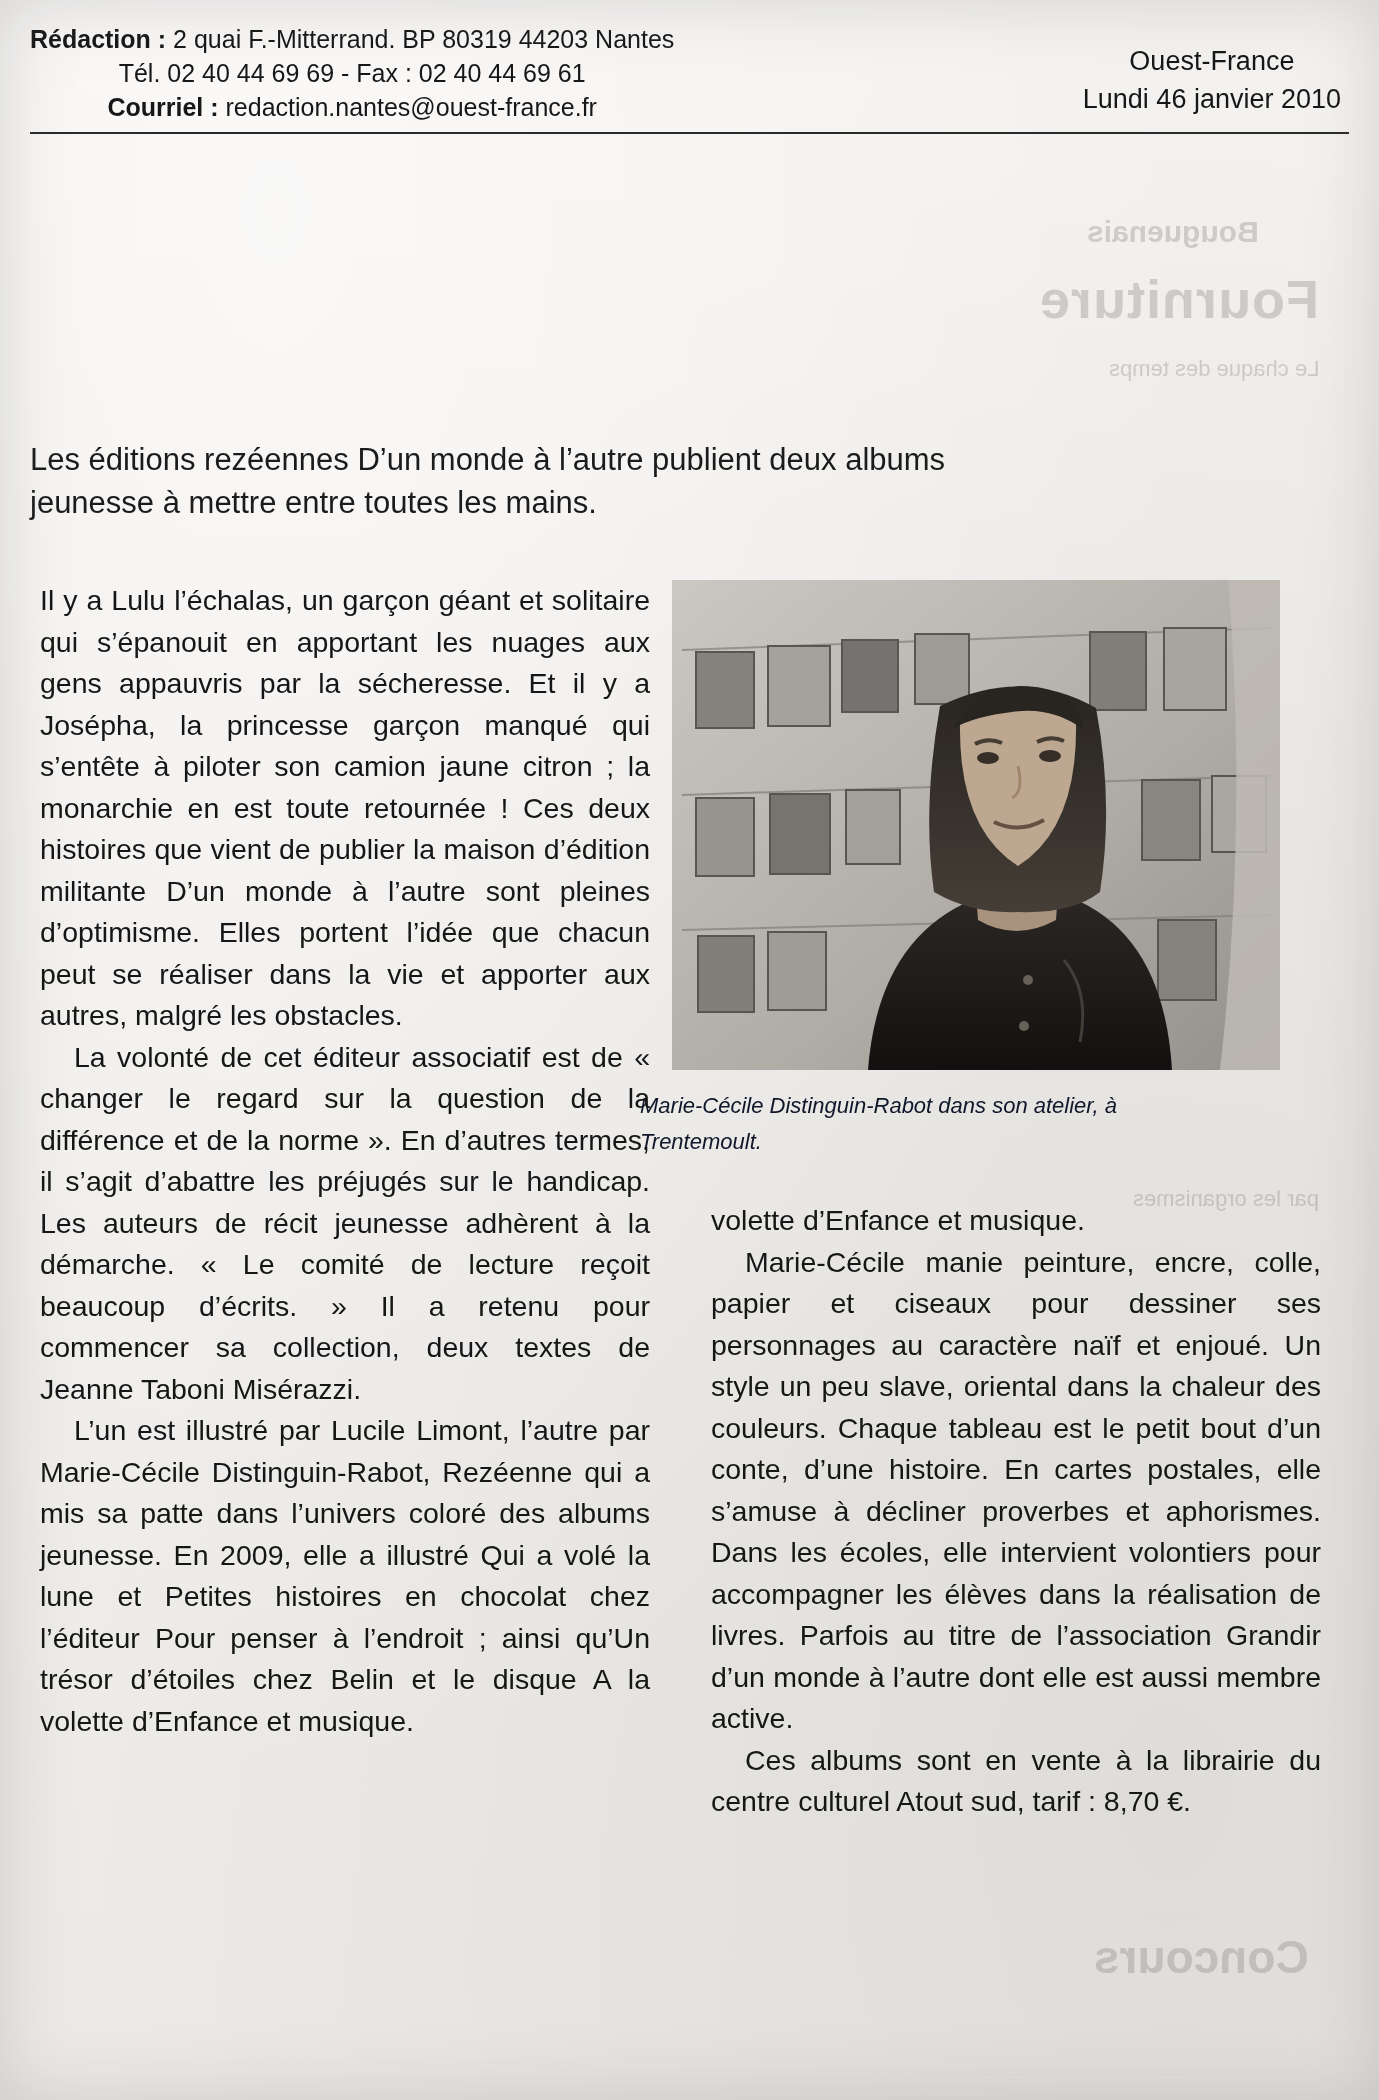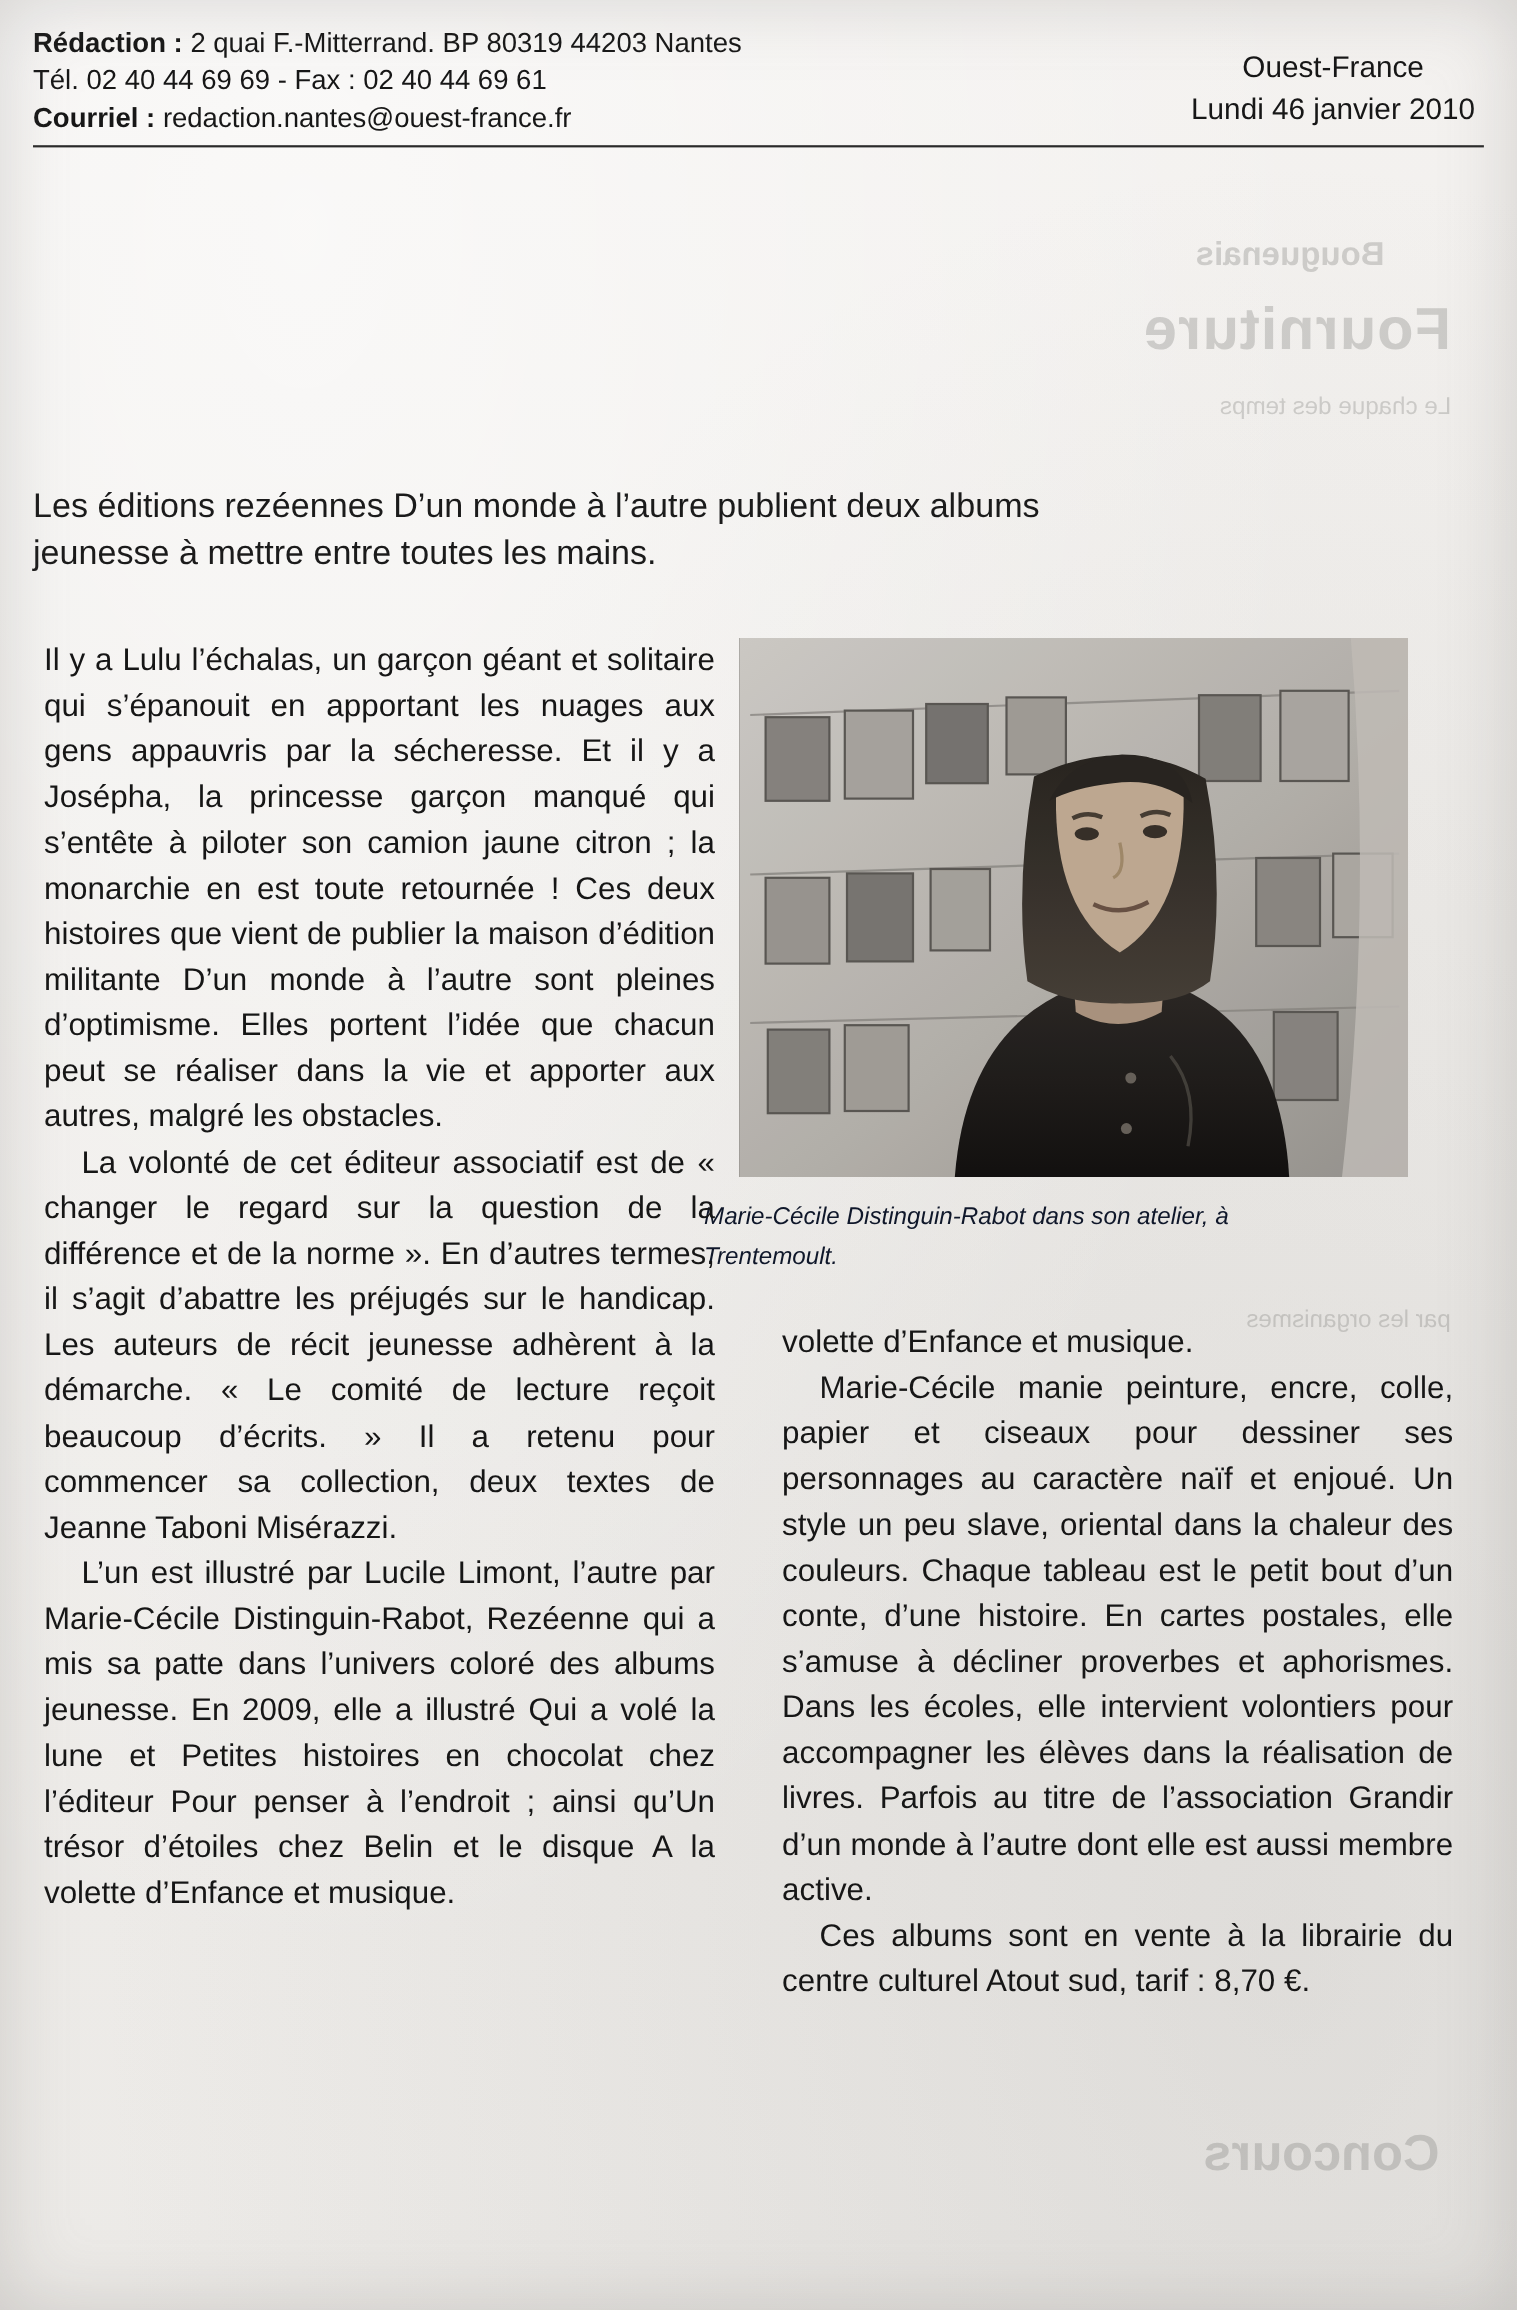"Rédaction : 2 quai F.-Mitterrand." .masthead-left .ml-line { text-align: none -> center }
